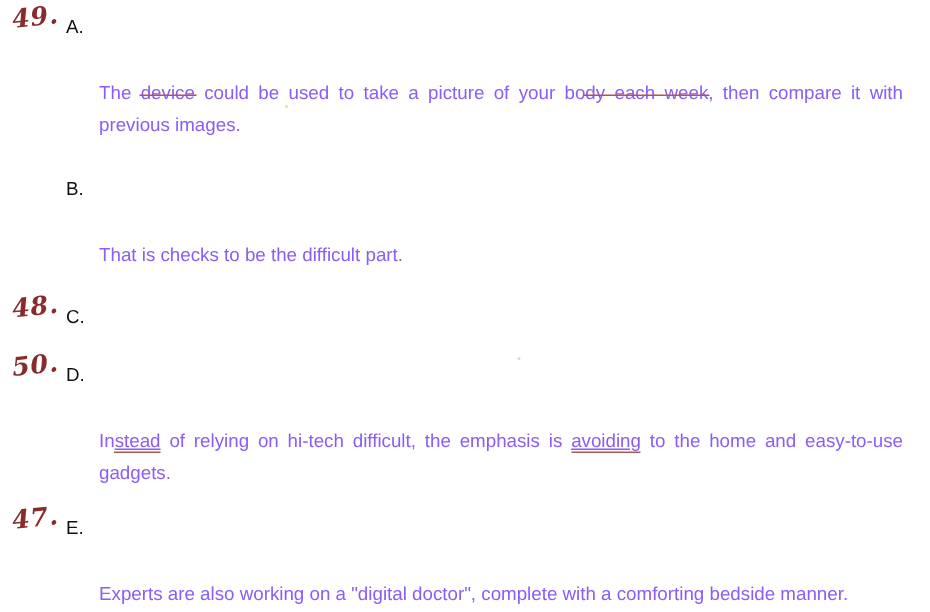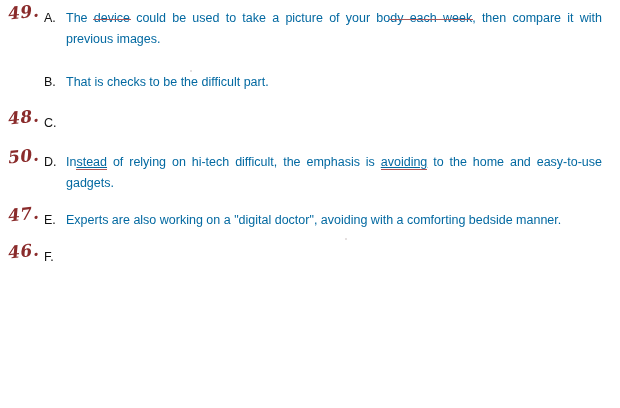"The device could be used" .text { color: #0369a1 -> #8b5cf6; margin-top: none -> 44px }
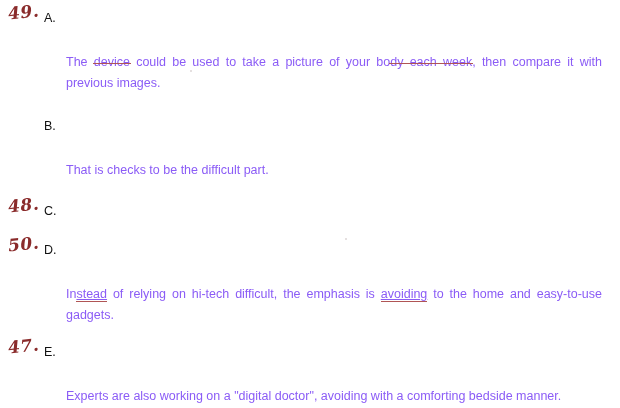"Experts are also working on" div.text { text: avoiding -> complete }
